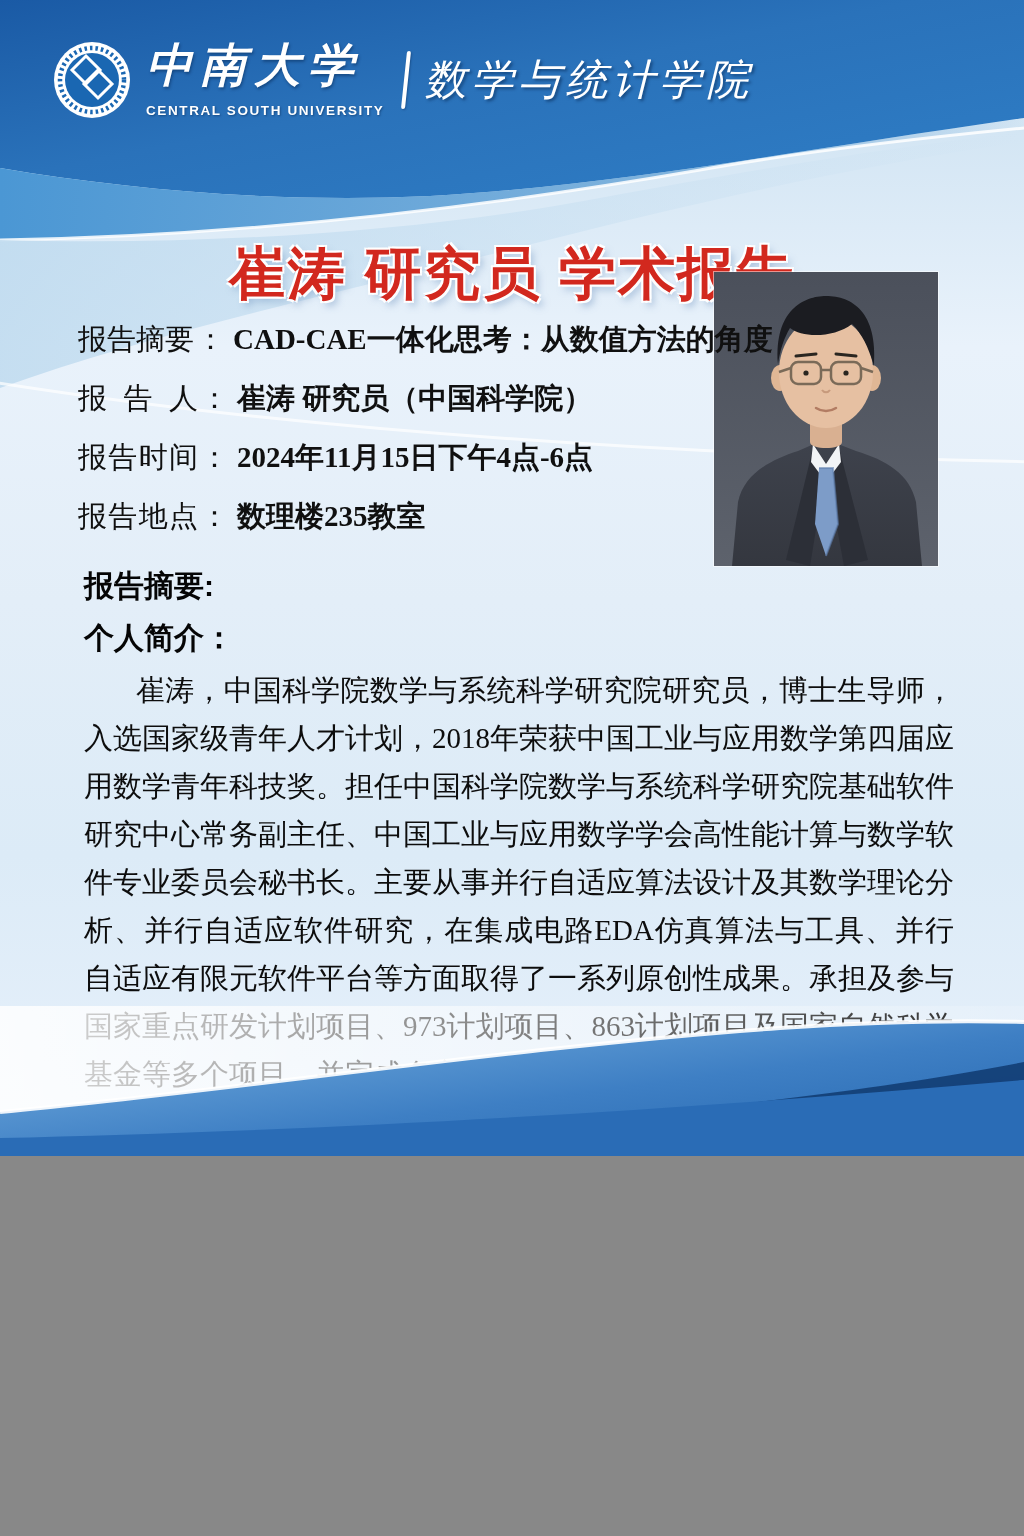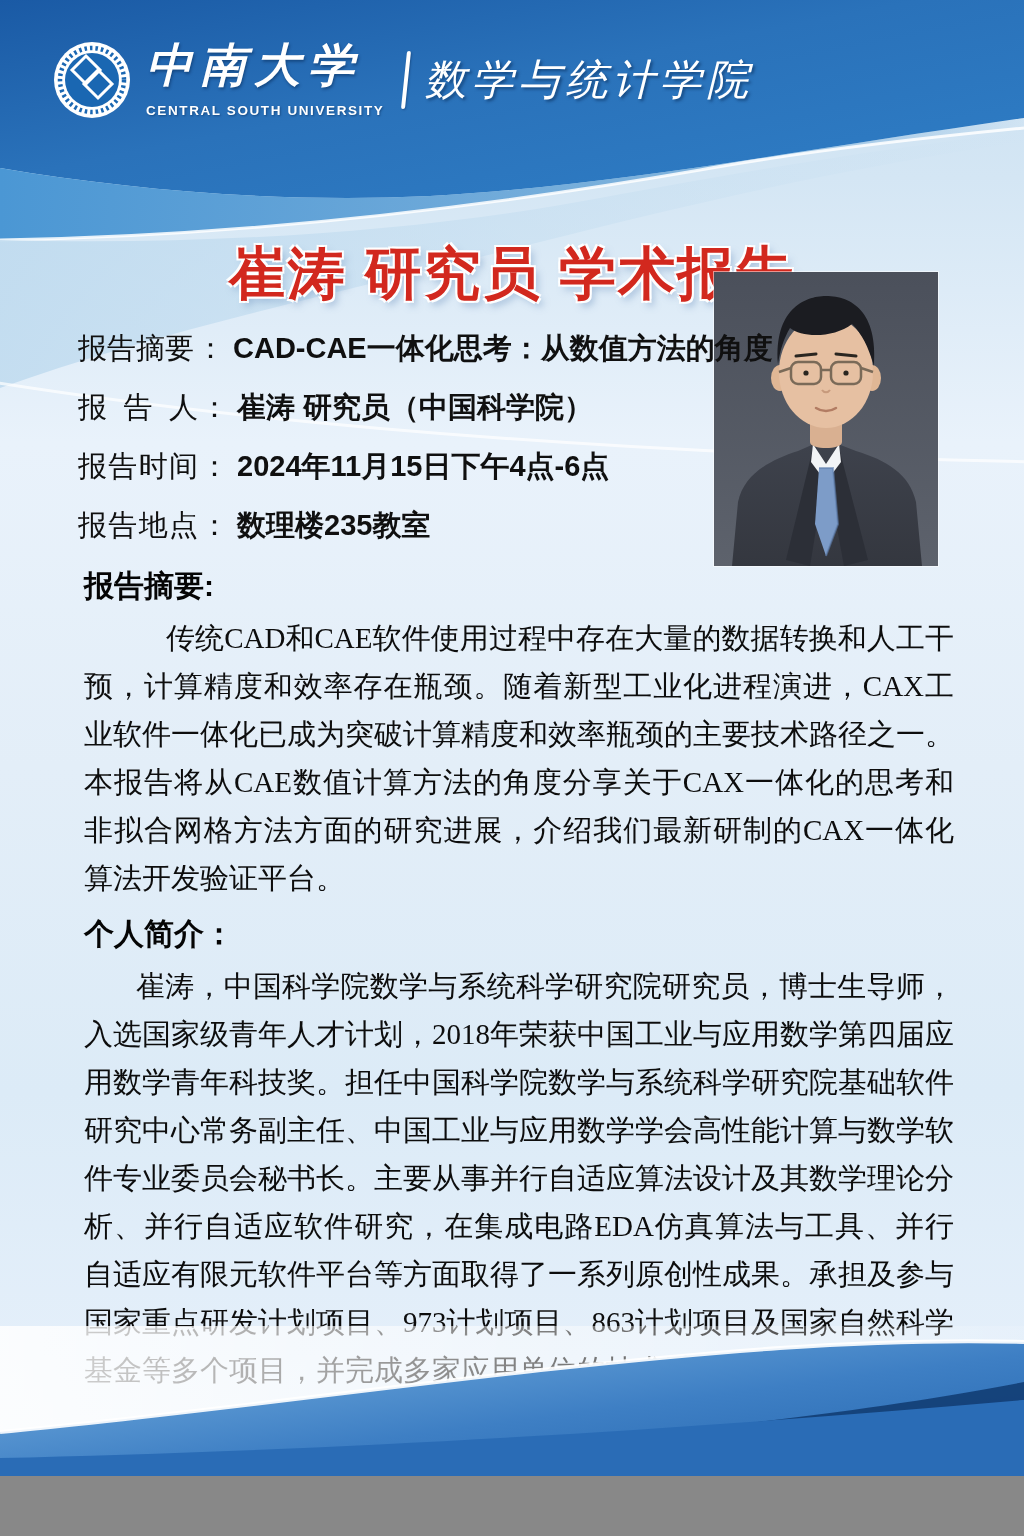"中南大学" .poster { height: 1476px -> 1156px }
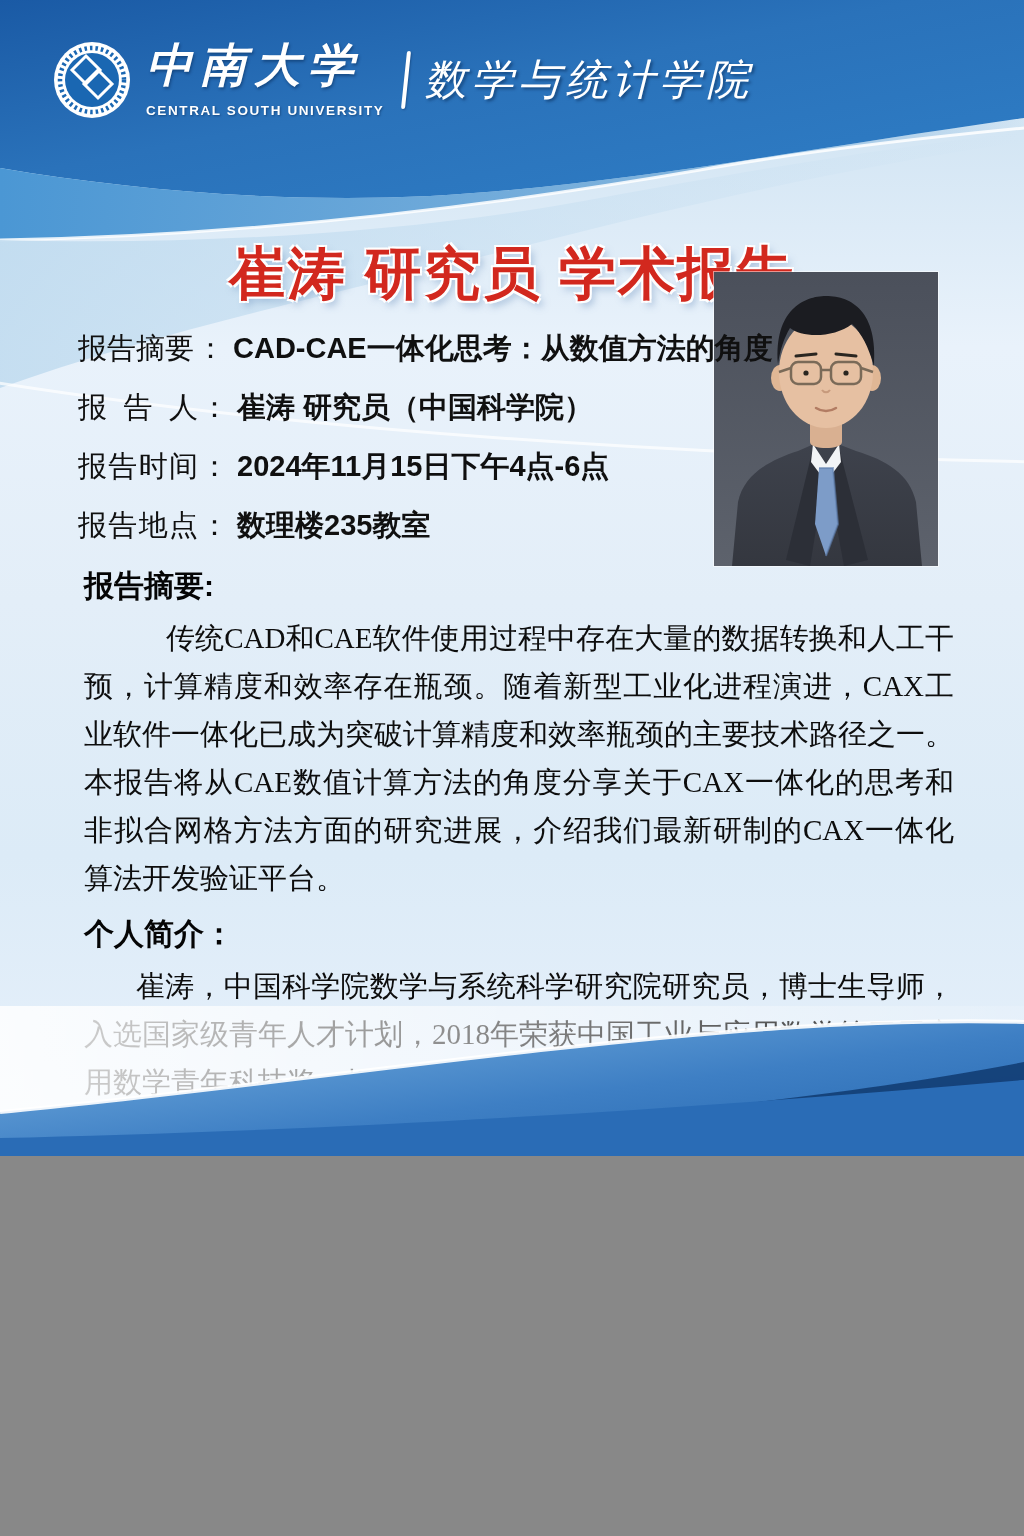"CAD-CAE一体化思考：从数值方法的角度" .info-value { font-family: Liberation Sans, sans-serif -> Liberation Serif, serif; margin-top: 9px -> none }
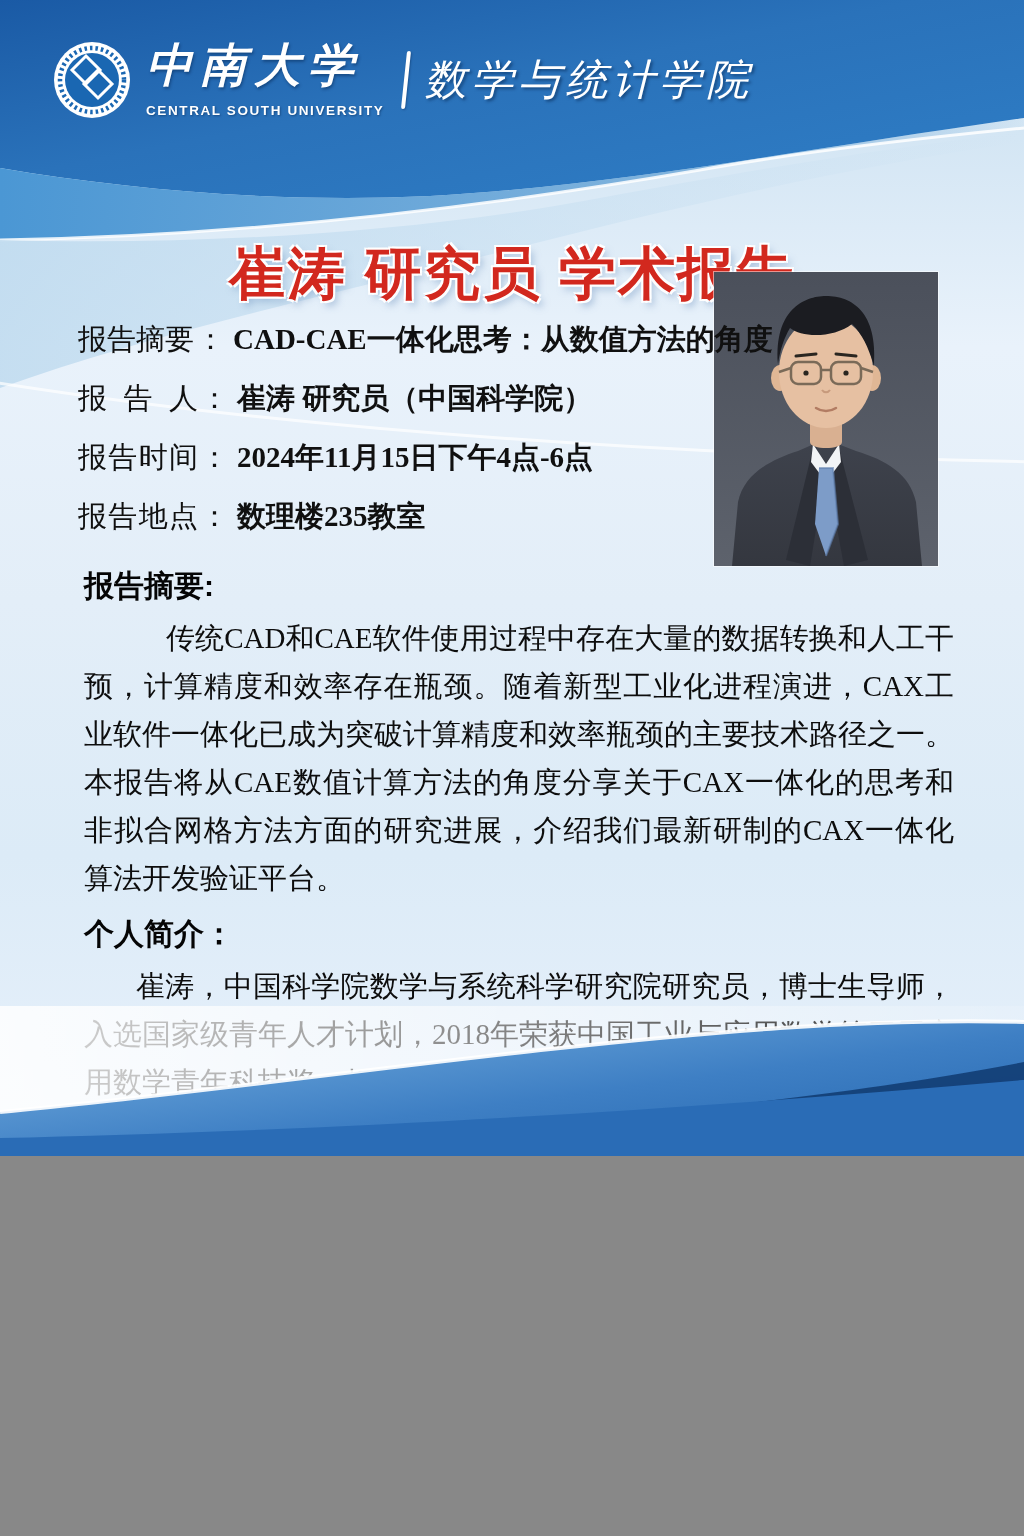"传统CAD和CAE软件使用过程中存在大量的数据转换和人工干预，计算精度和效率存在" p.body-par { html: <p>传统CAD和CAE软件使用过程中存在大量的数据转换和人工干预，计算精度和效率存在瓶颈。随着新型工业化进程演进，CAX工业软件一体化已成为突破计算精度和效率瓶颈的主要技术路径之一。本报告将从CAE数值计算方法的角度分享关于CAX一体化的思考和非拟合网格方法方面的研究进展，介绍我们最新研制的CAX一体化算法开发验证平台。</p> -> none }
